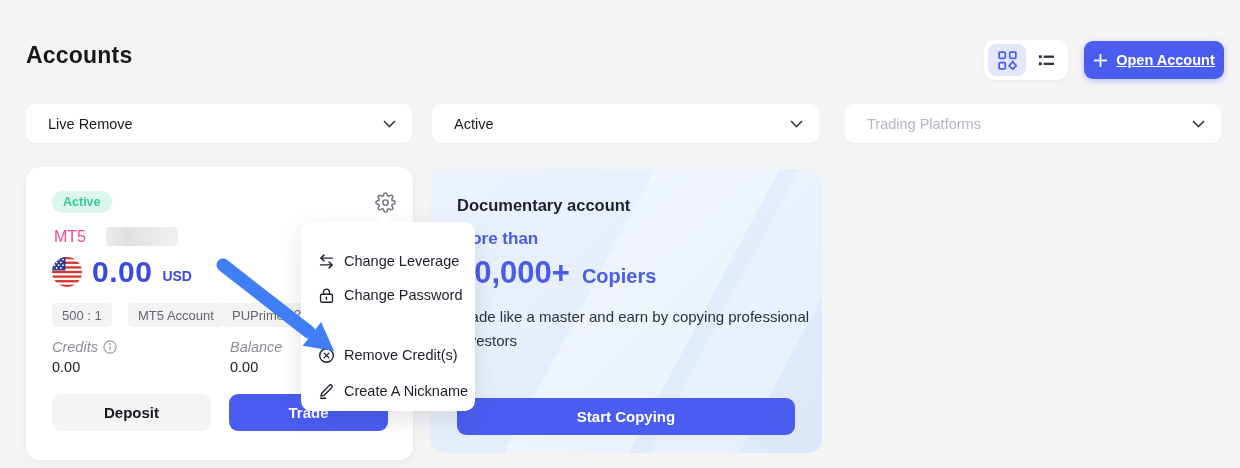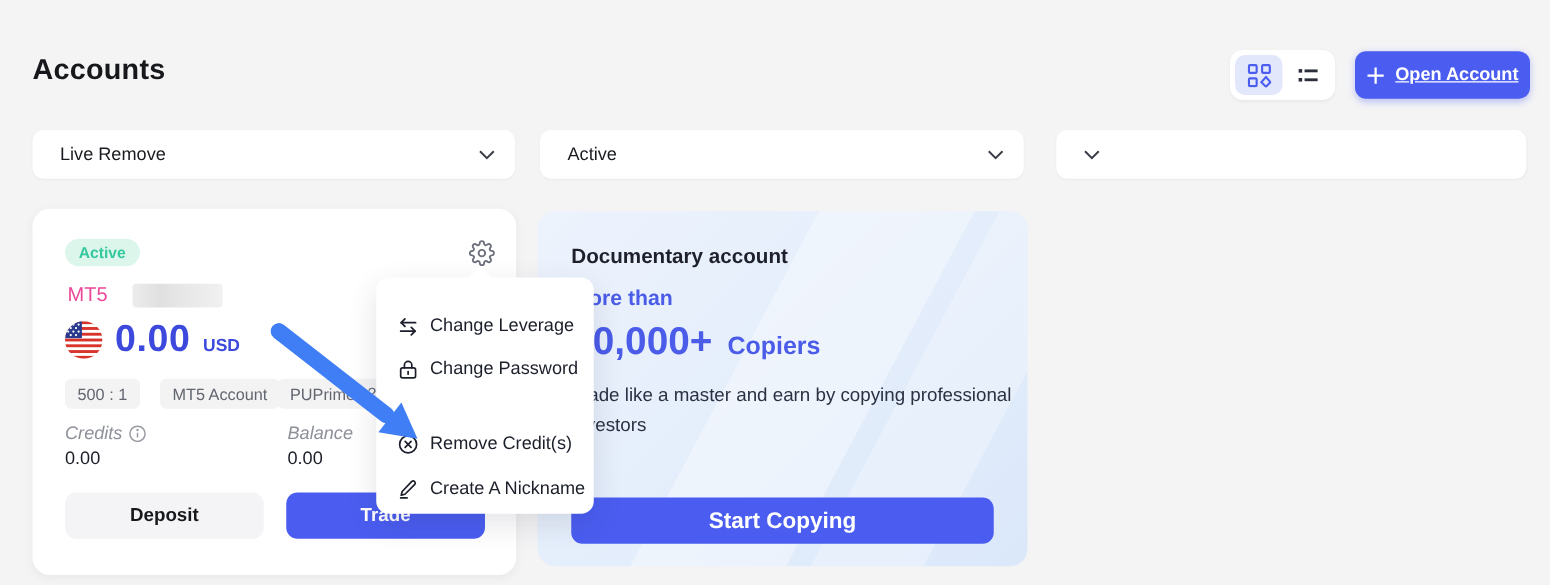"Trading Platforms" span.flabel { html: none -> <span>Trading Platforms</span> }
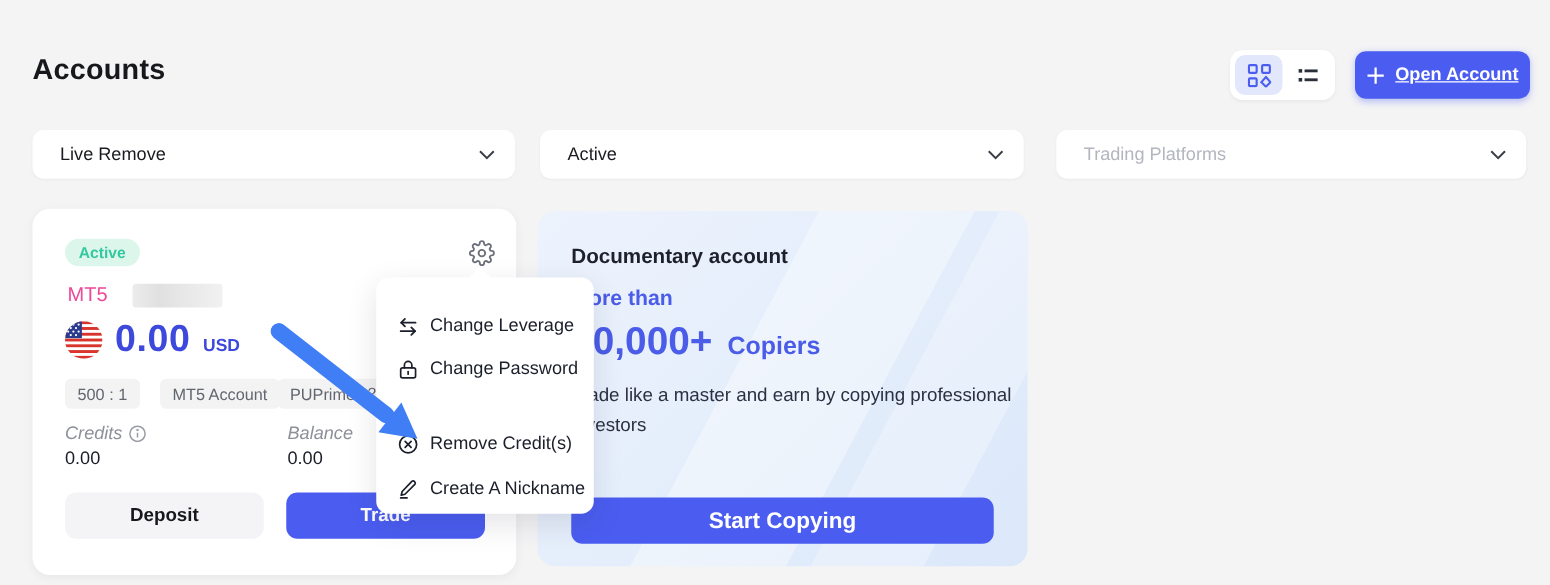"Start Copying" .cta-btn { font-size: 18px -> 15px }
